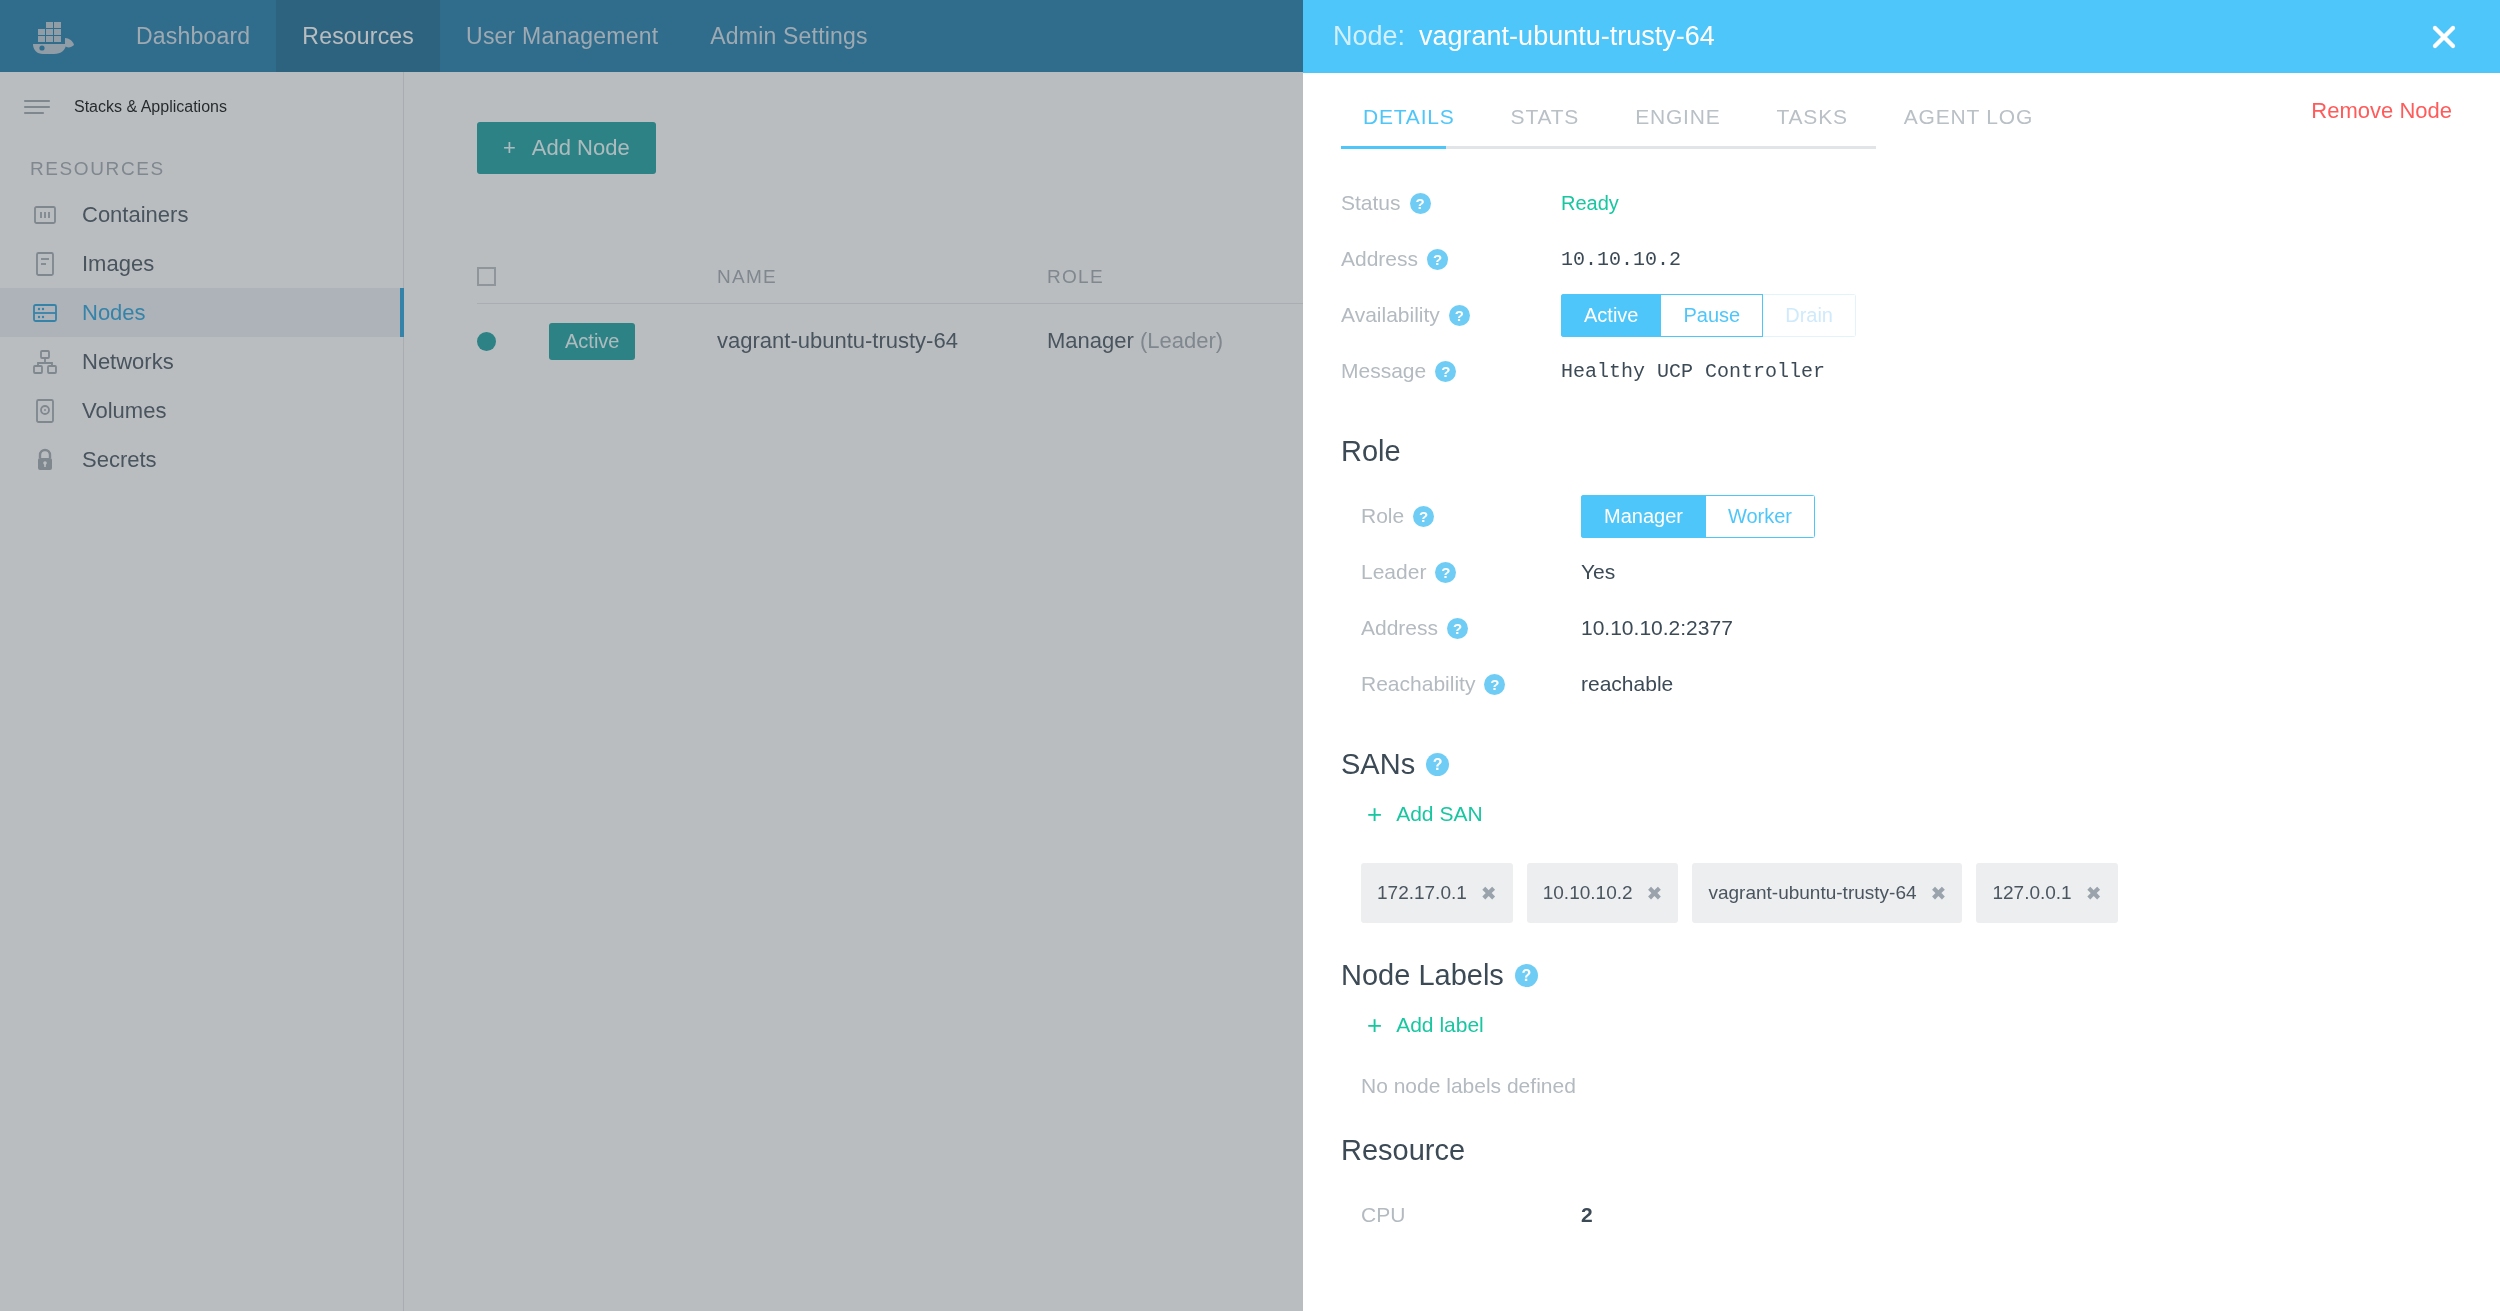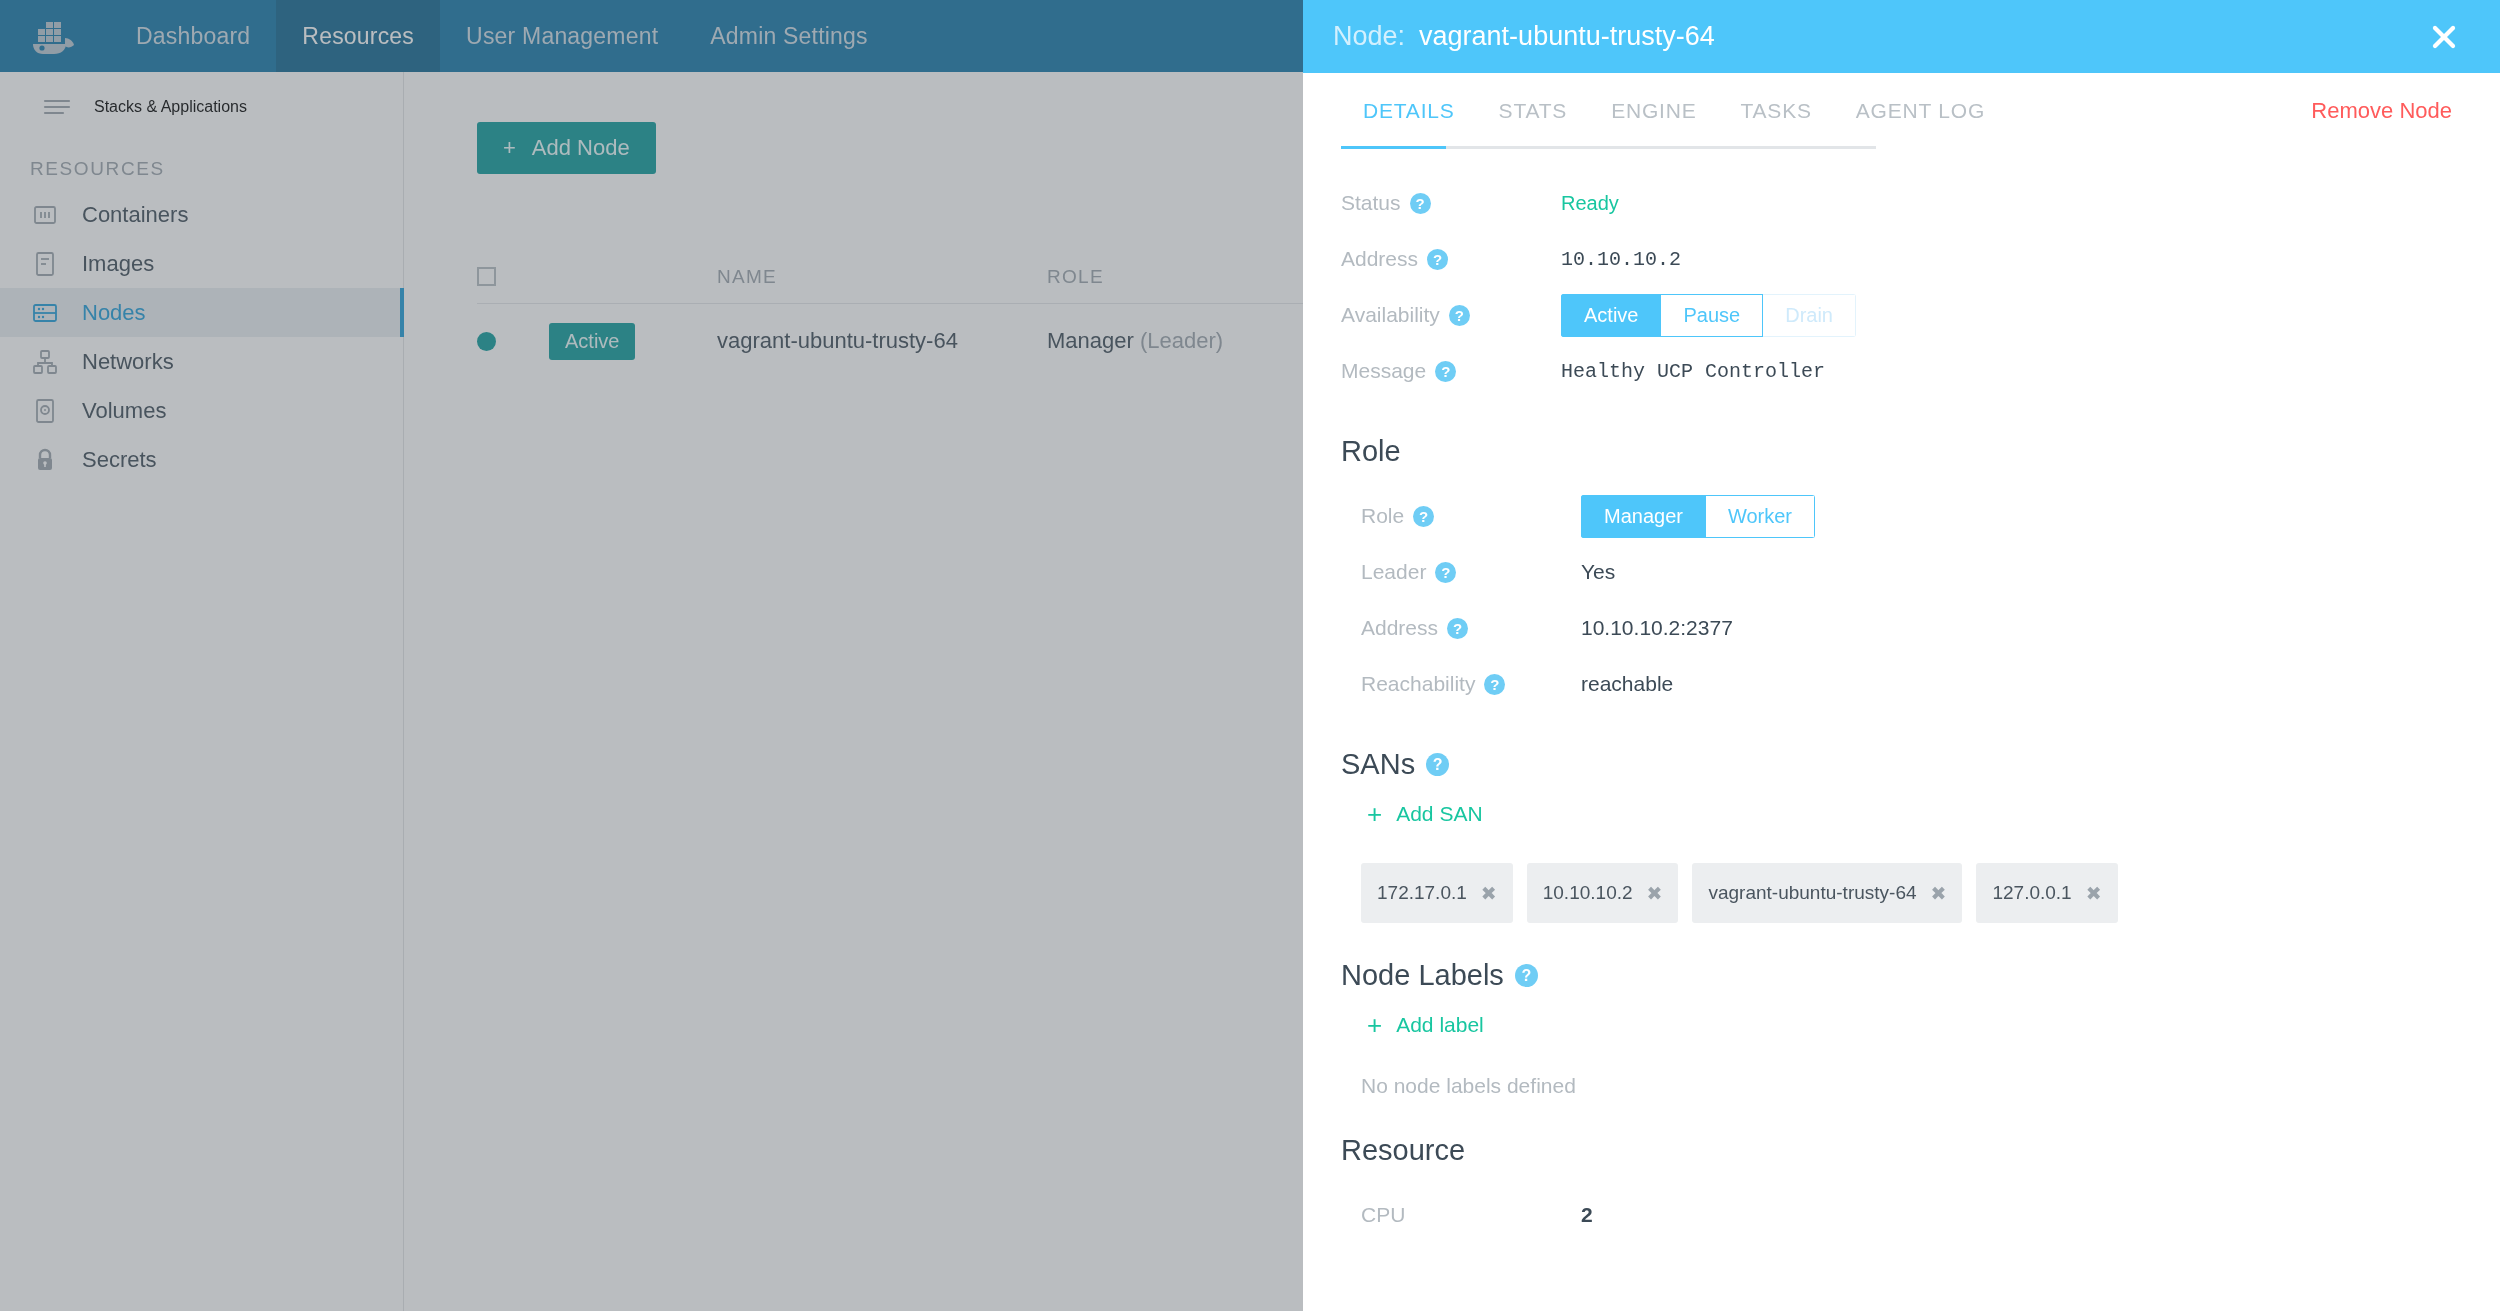"Stacks & Applications" .side-top { padding-left: 42px -> 22px }
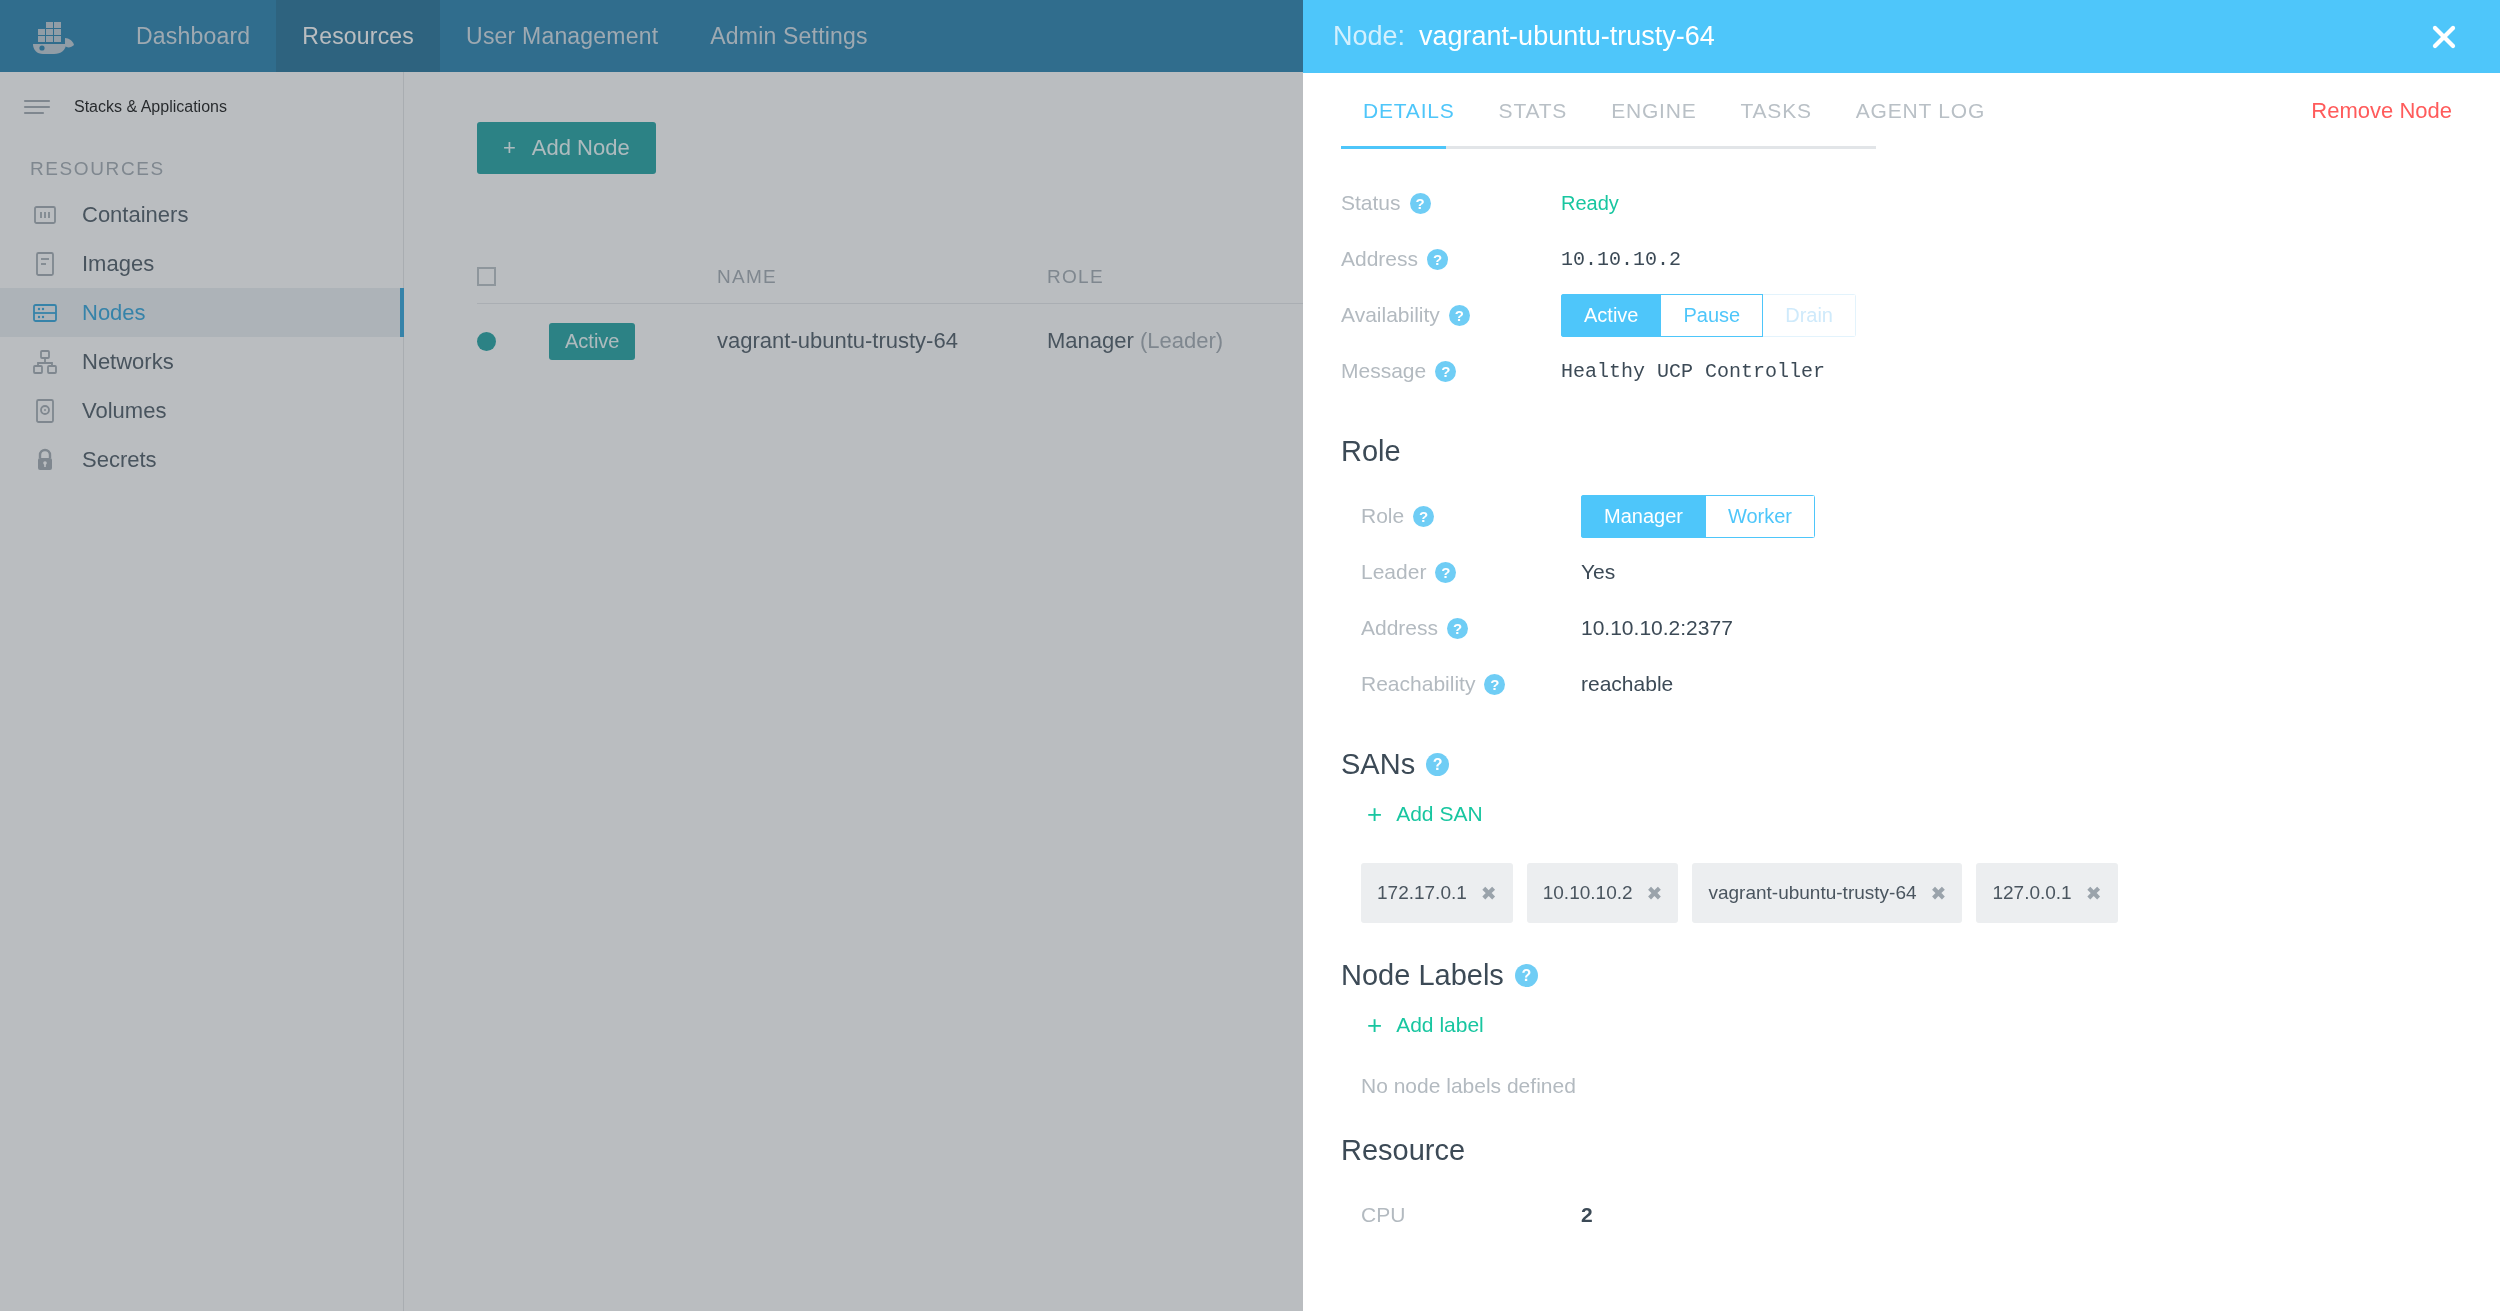"DETAILS" .tabs { align-items: center -> flex-end; gap: 0 -> 12px }
